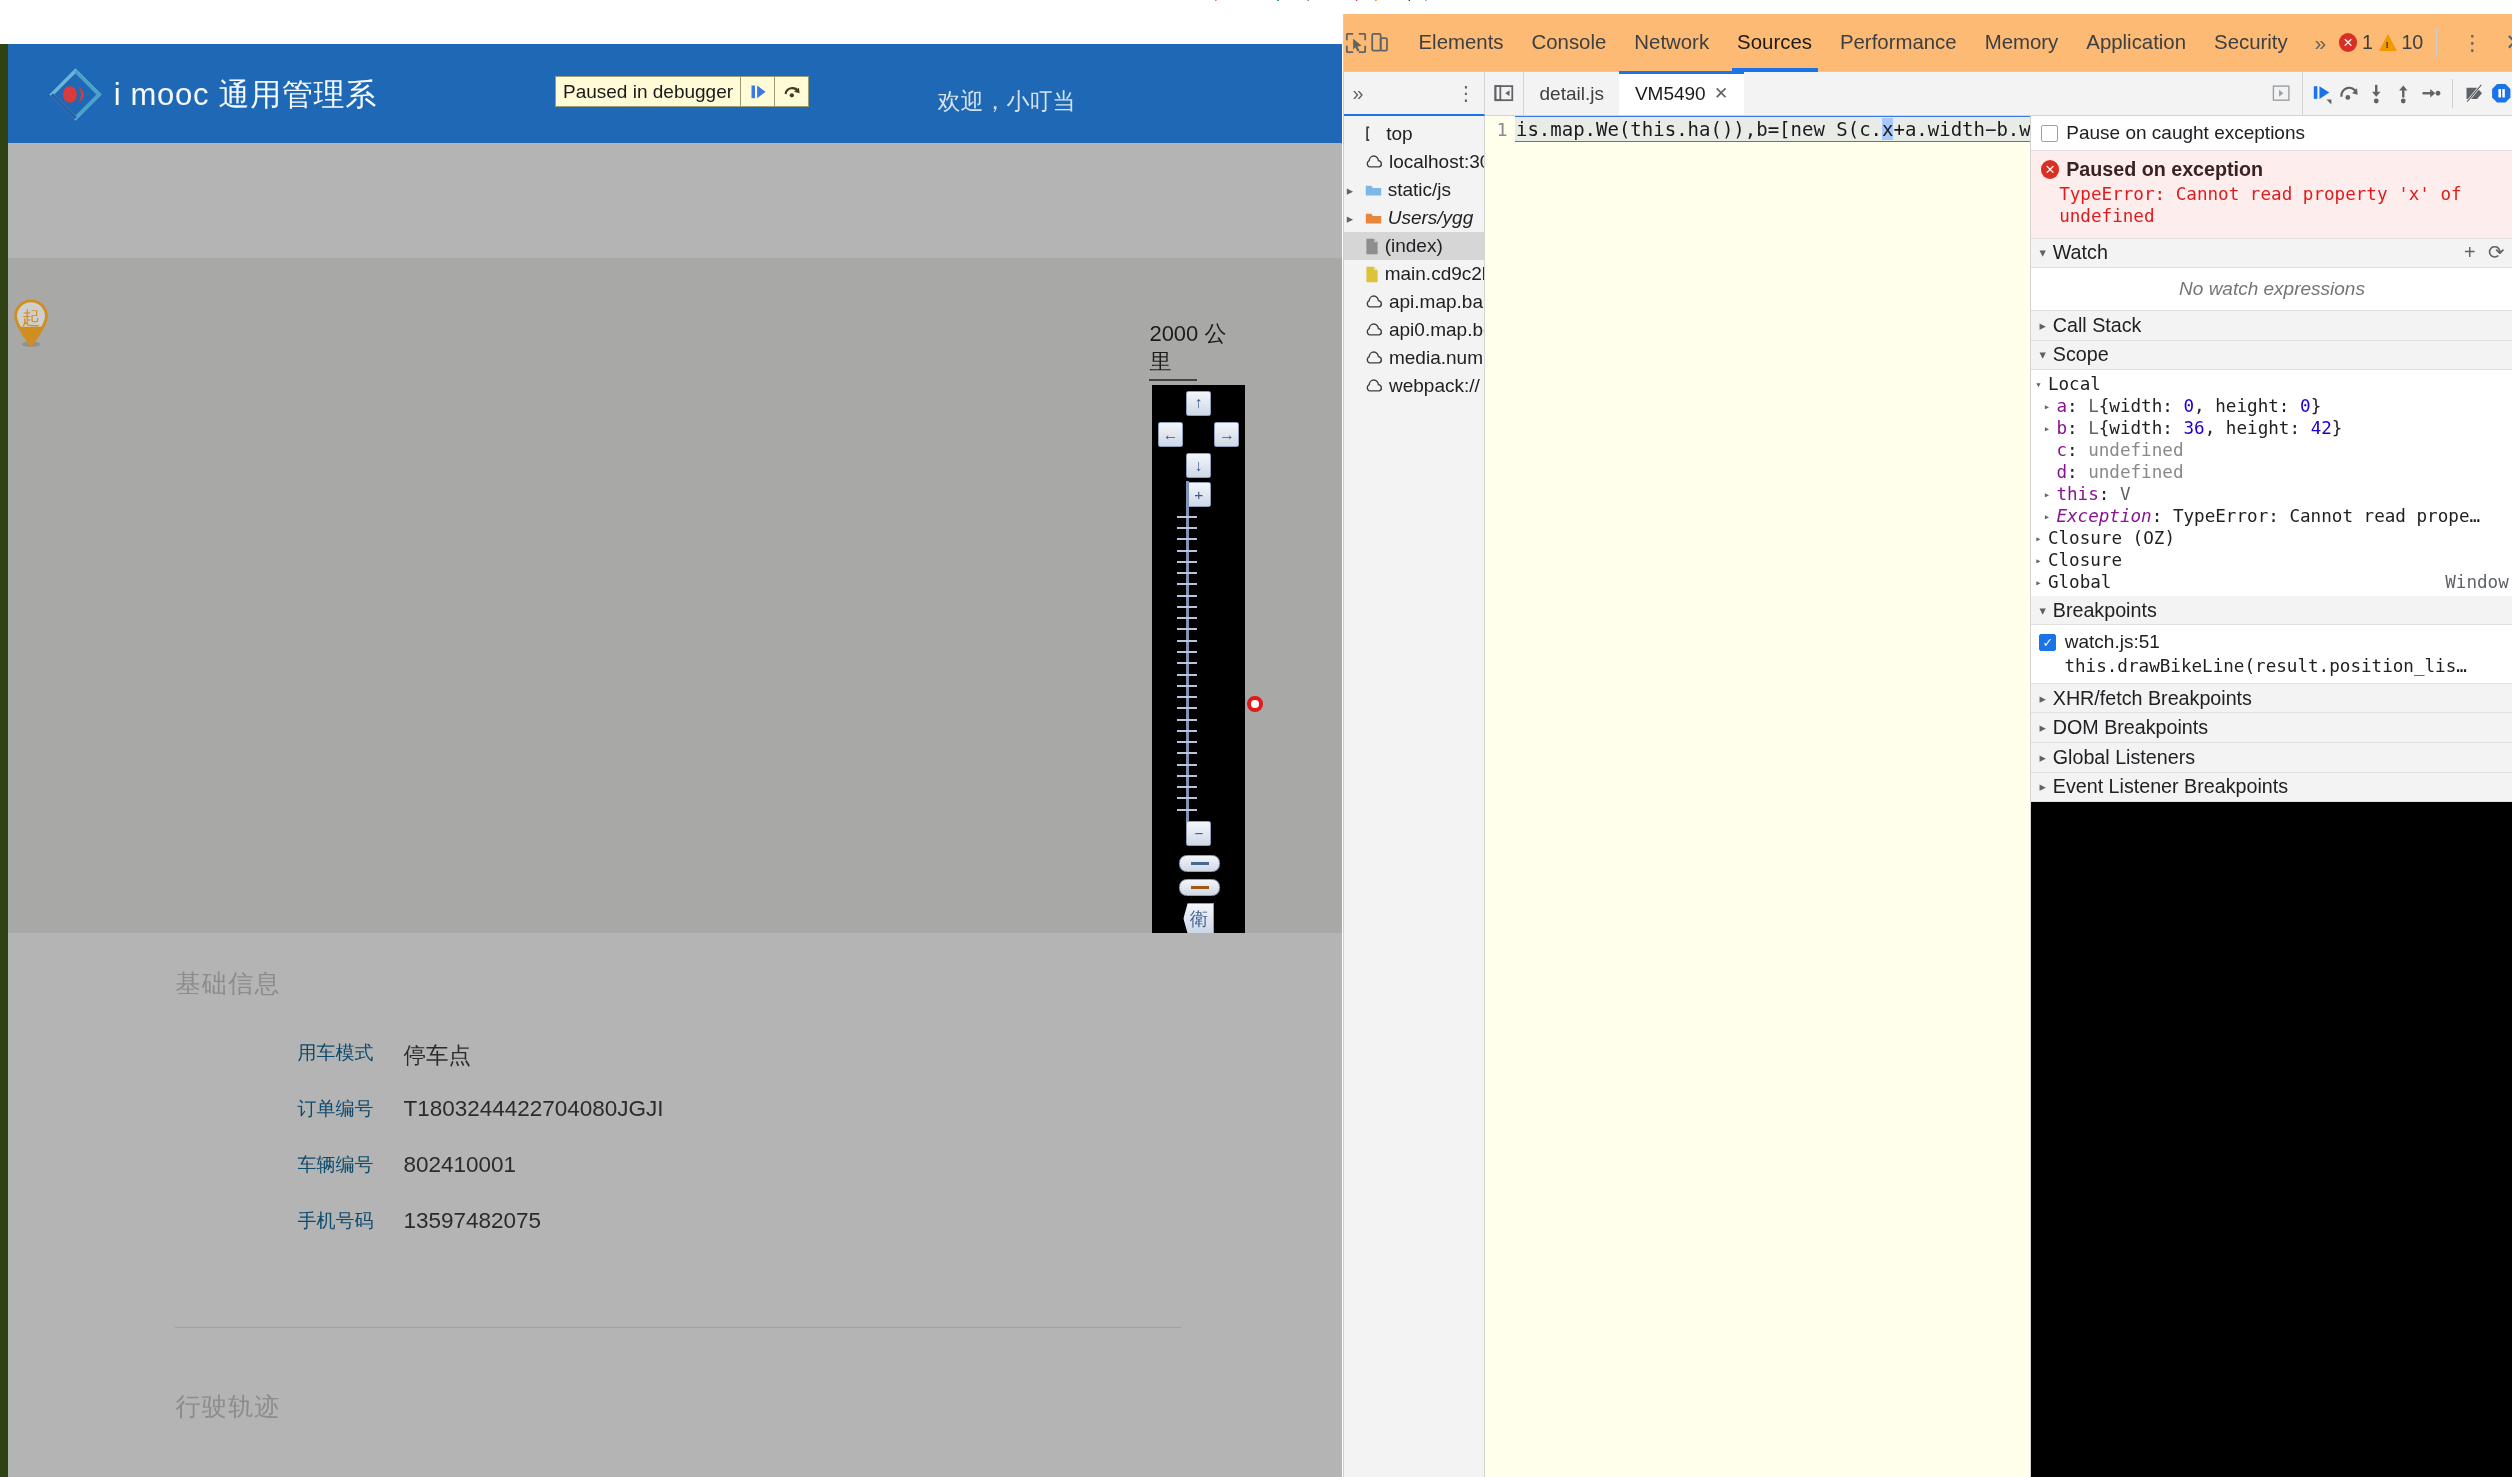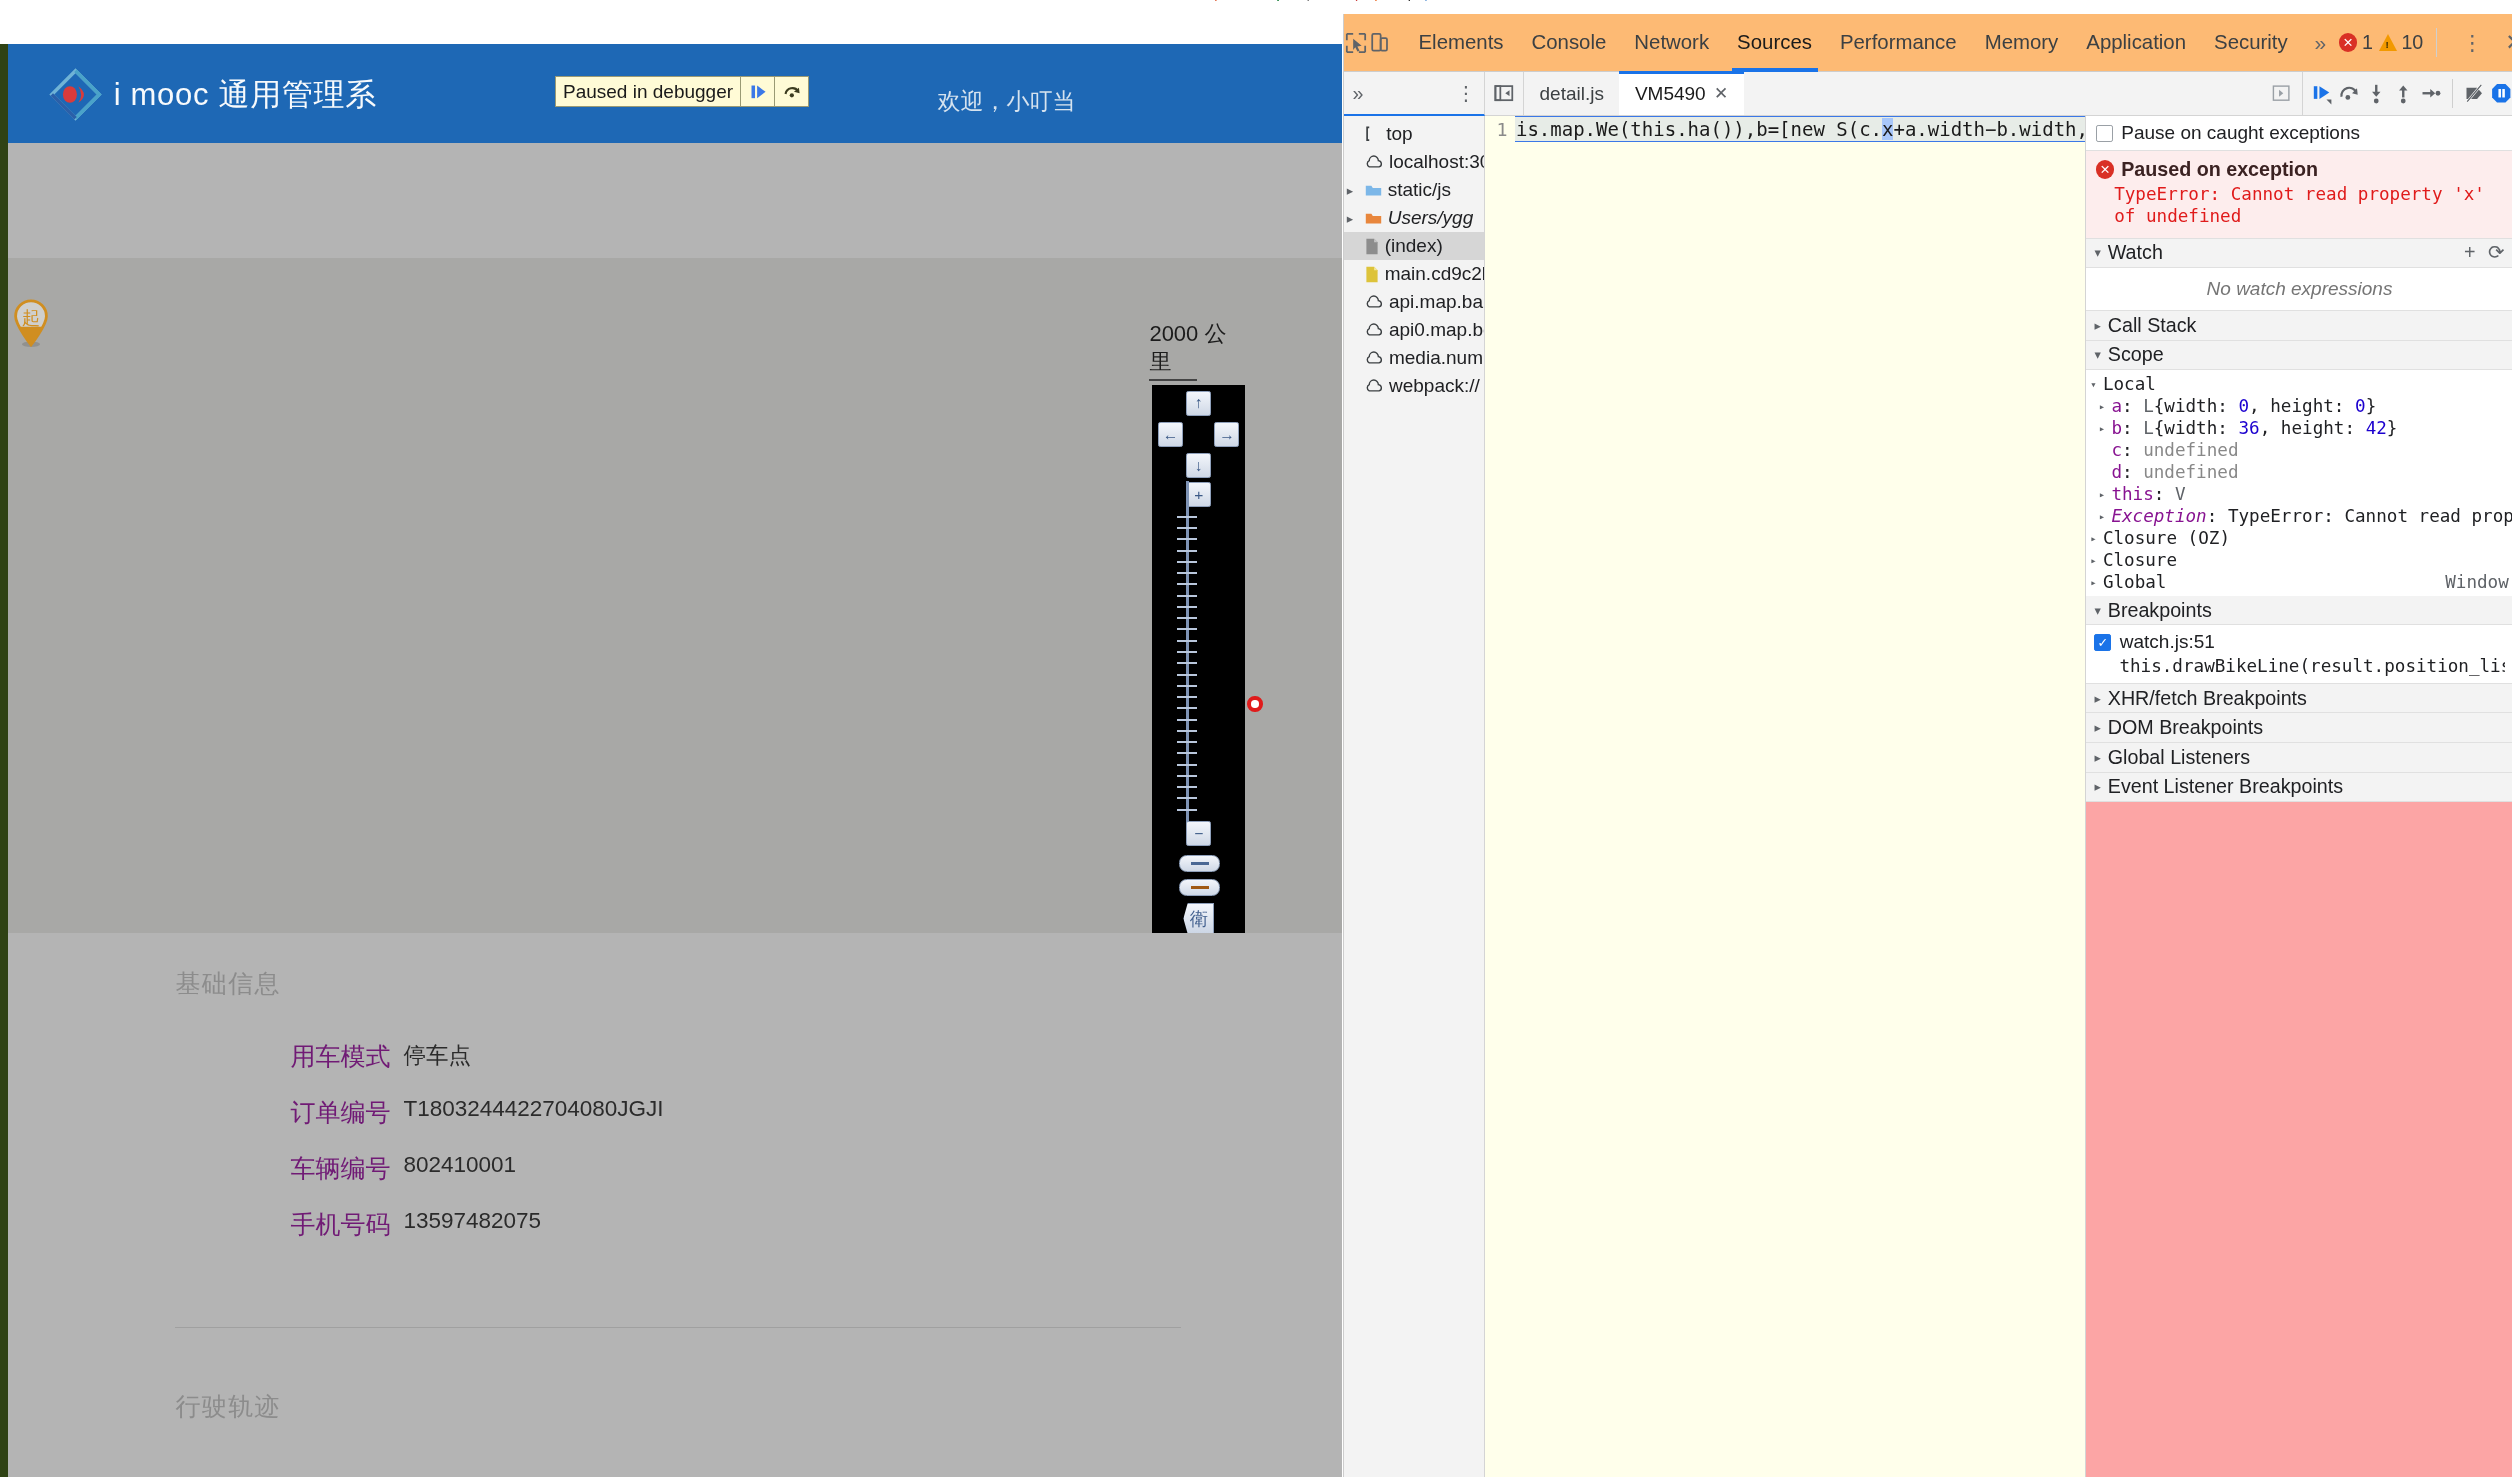"Pause on caught exceptions" .dbg-pane { background: #fca5a5 -> #000000; width: 428px -> 483px }
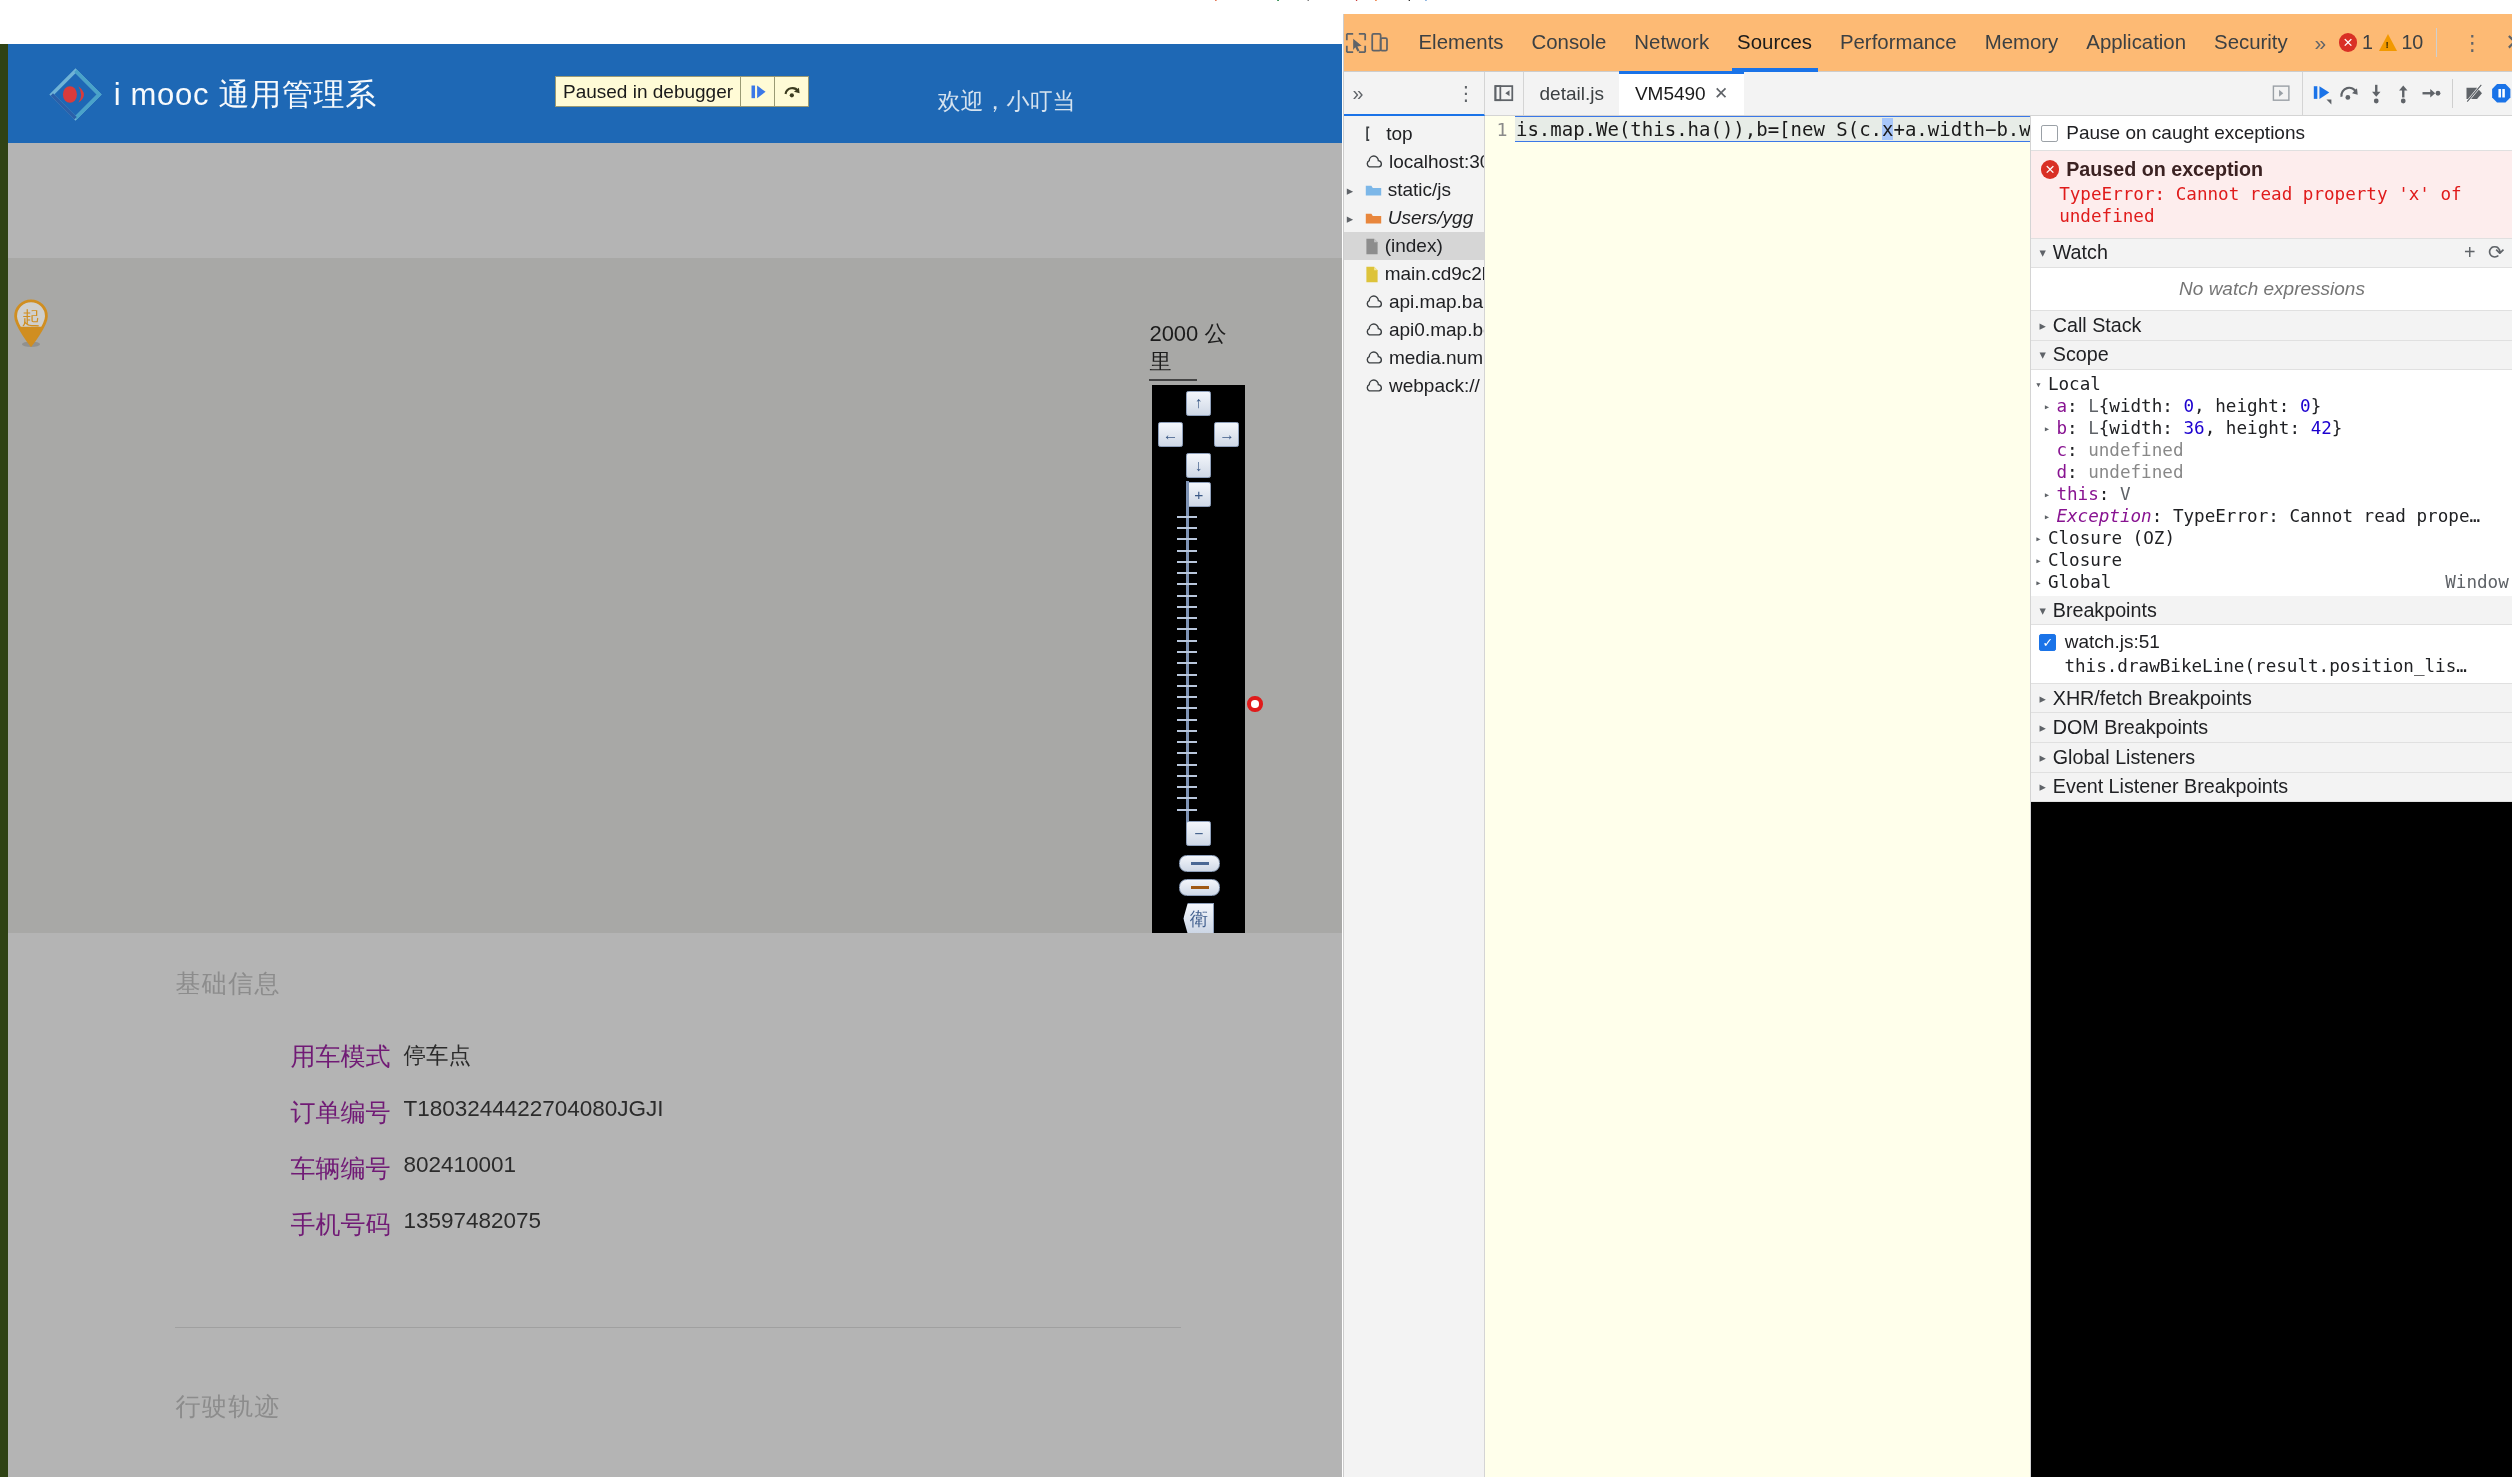"用车模式" .info-label { color: #701a75 -> #0c4a6e; font-size: 25px -> 19px; left: 220px -> 203px }
